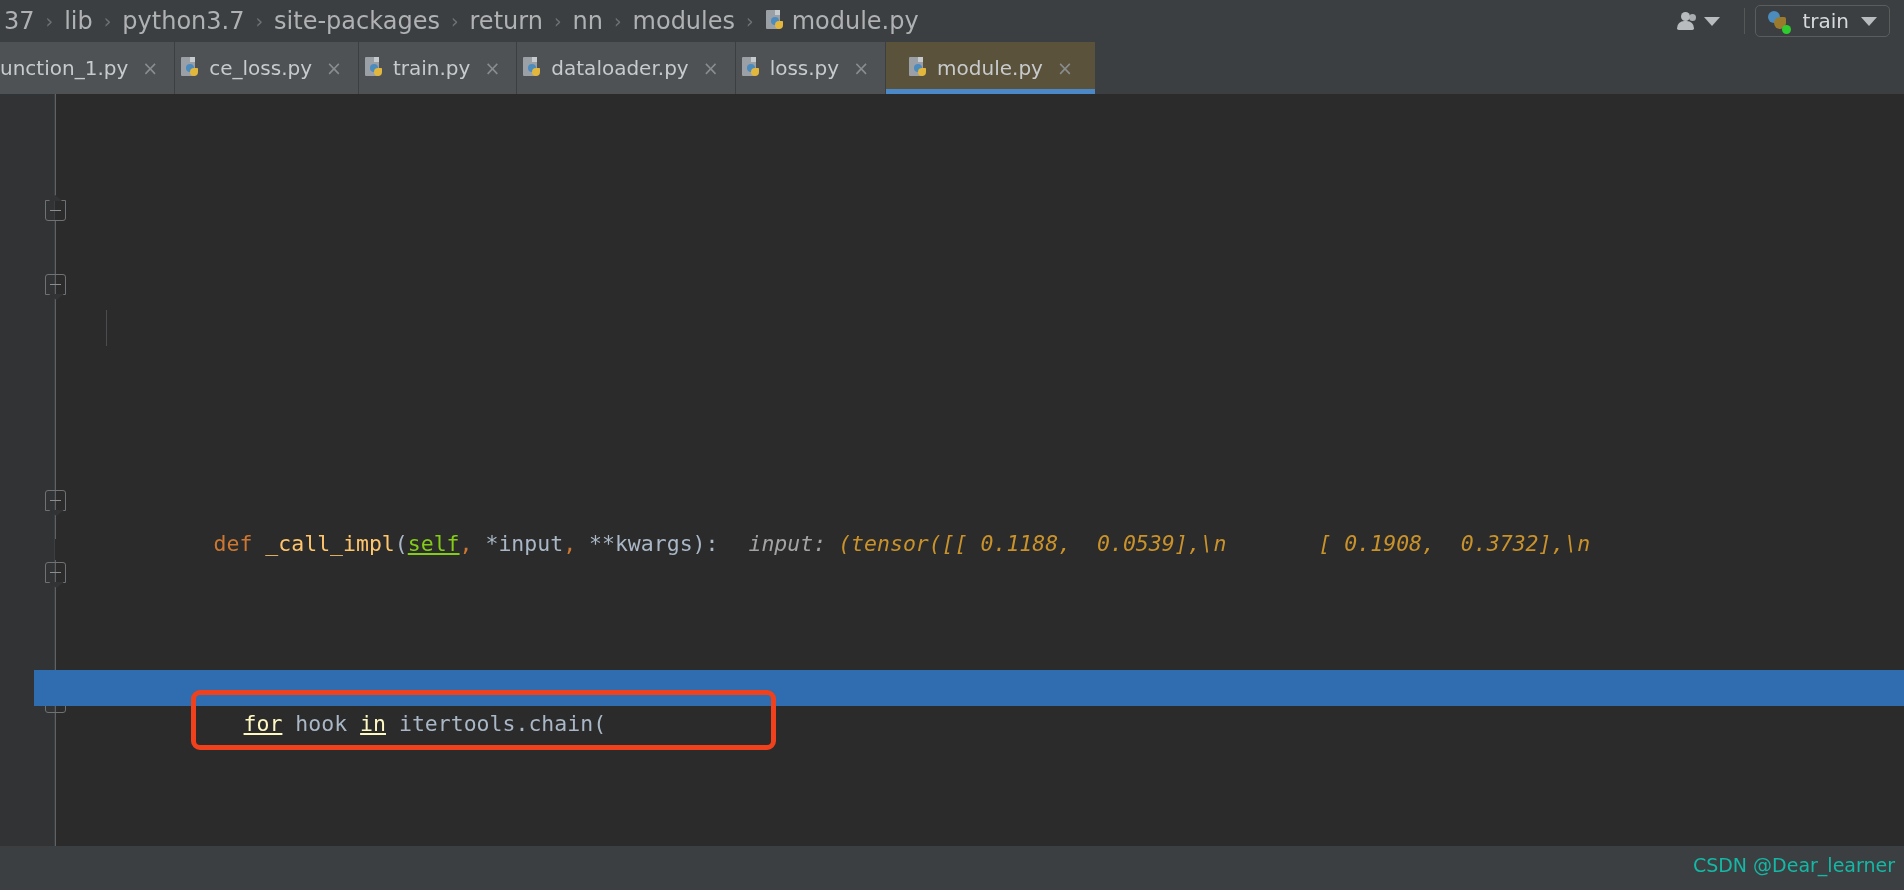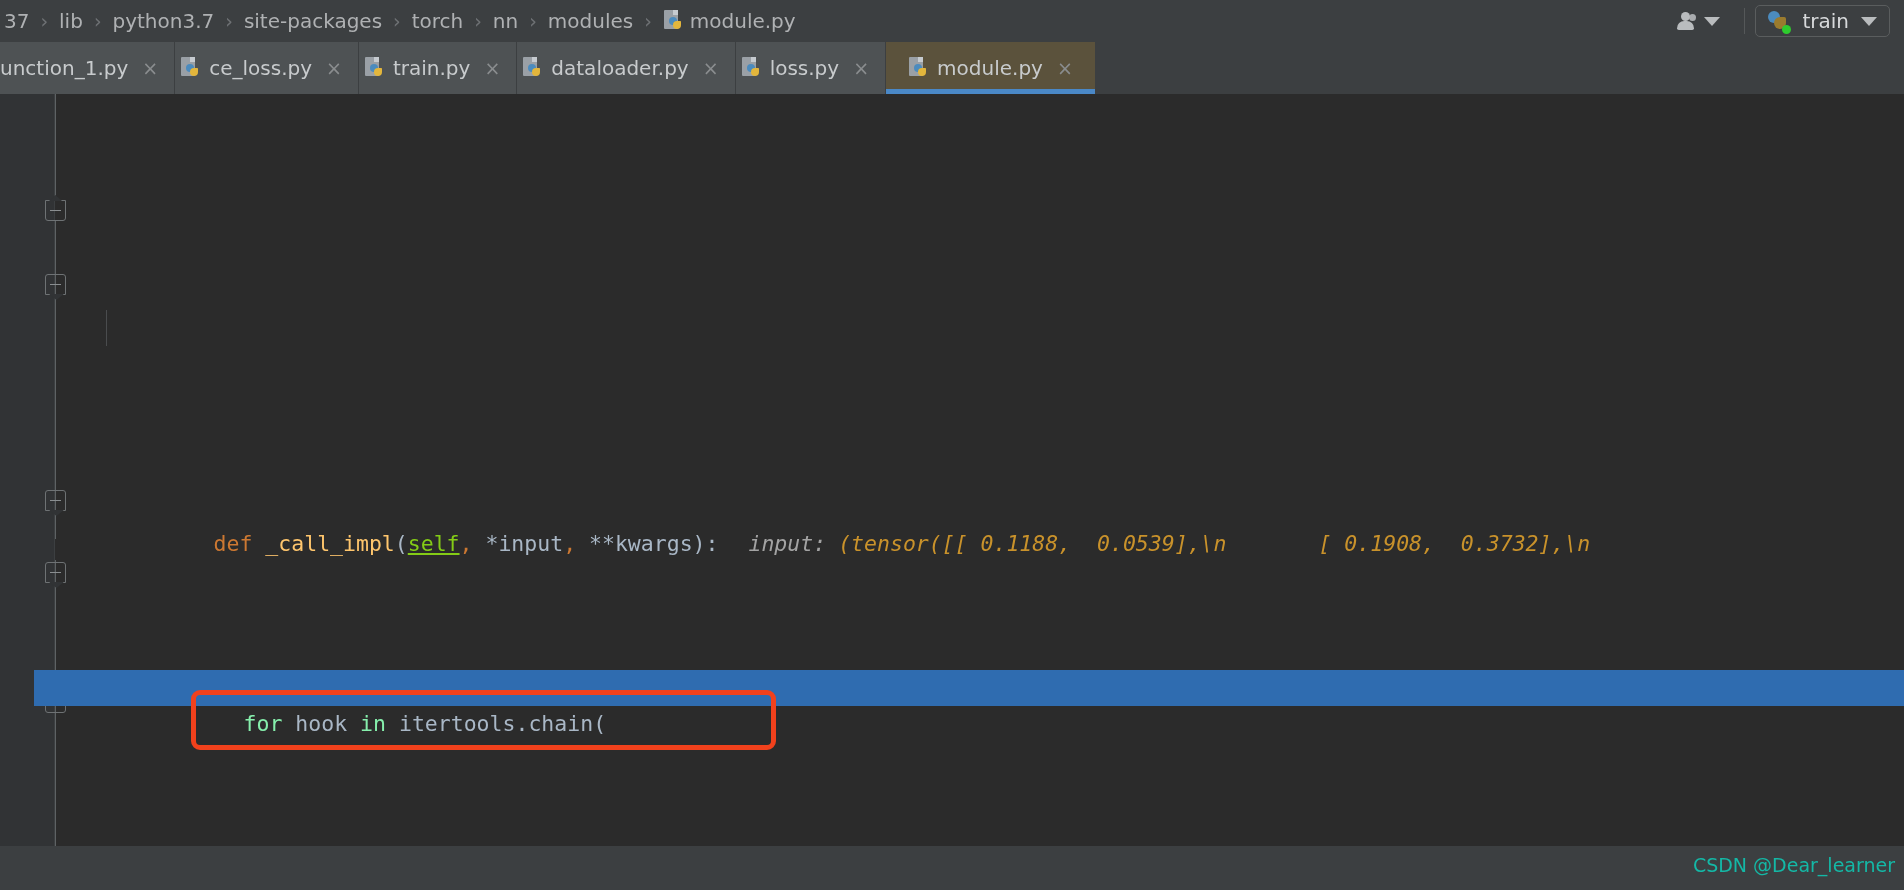"37" .crumb { font-size: 20px -> 24px }
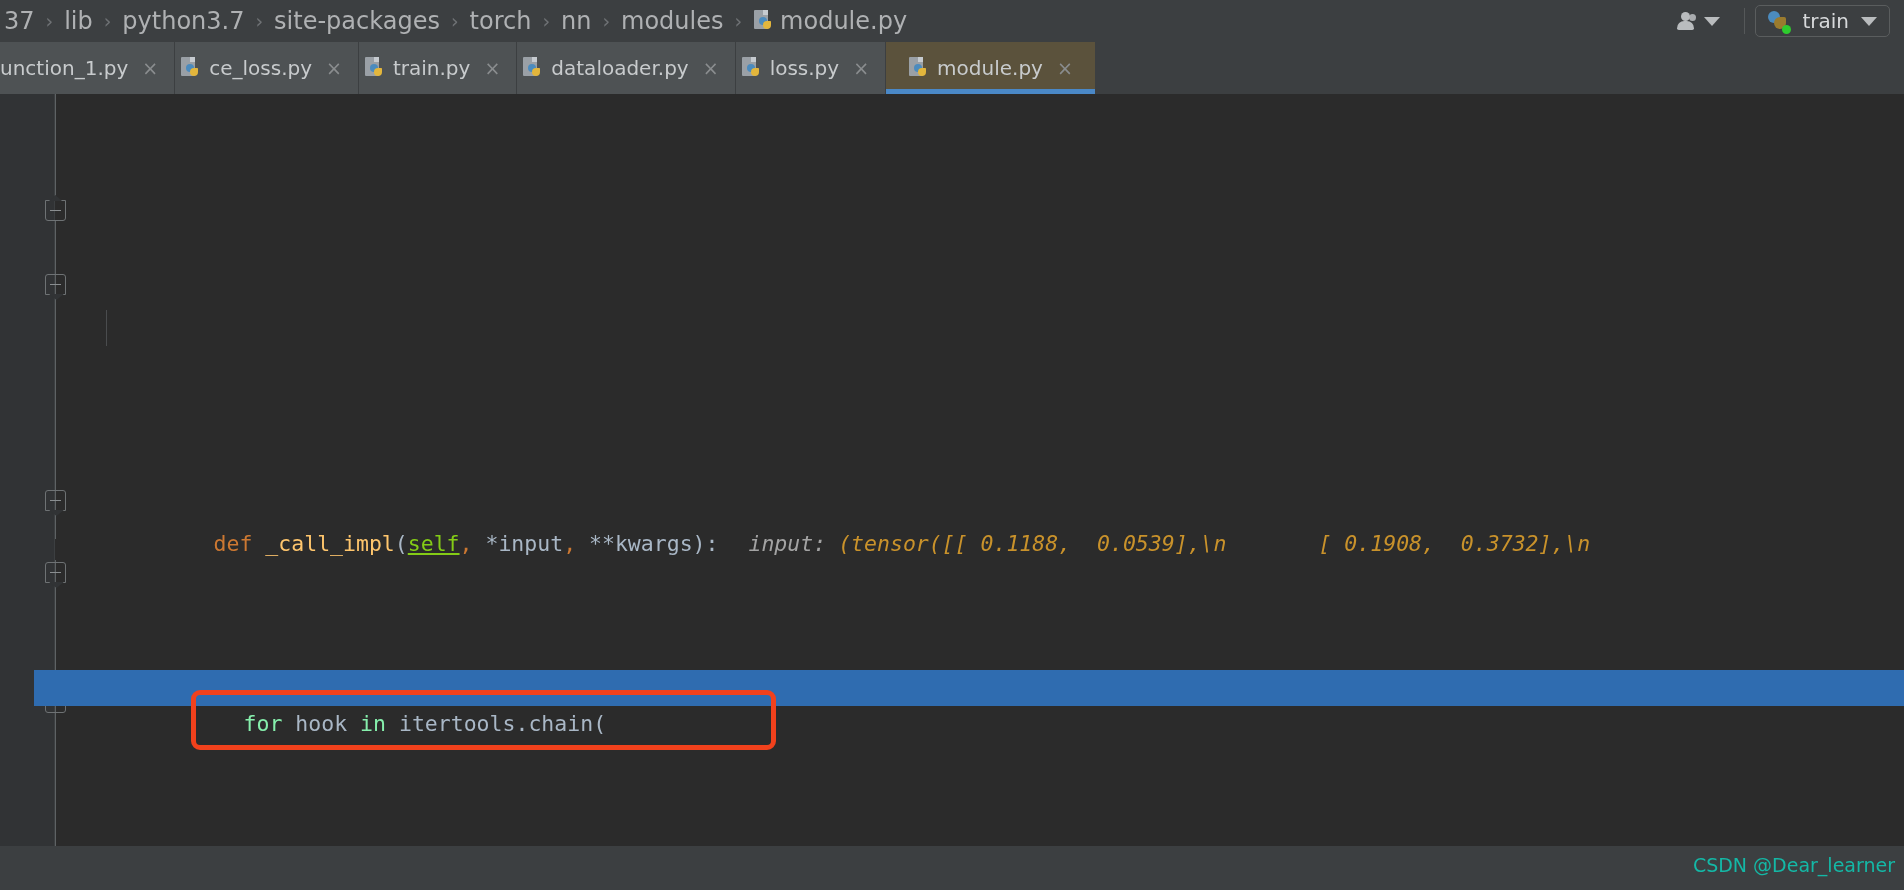"torch" span.crumb { text: torch -> return }
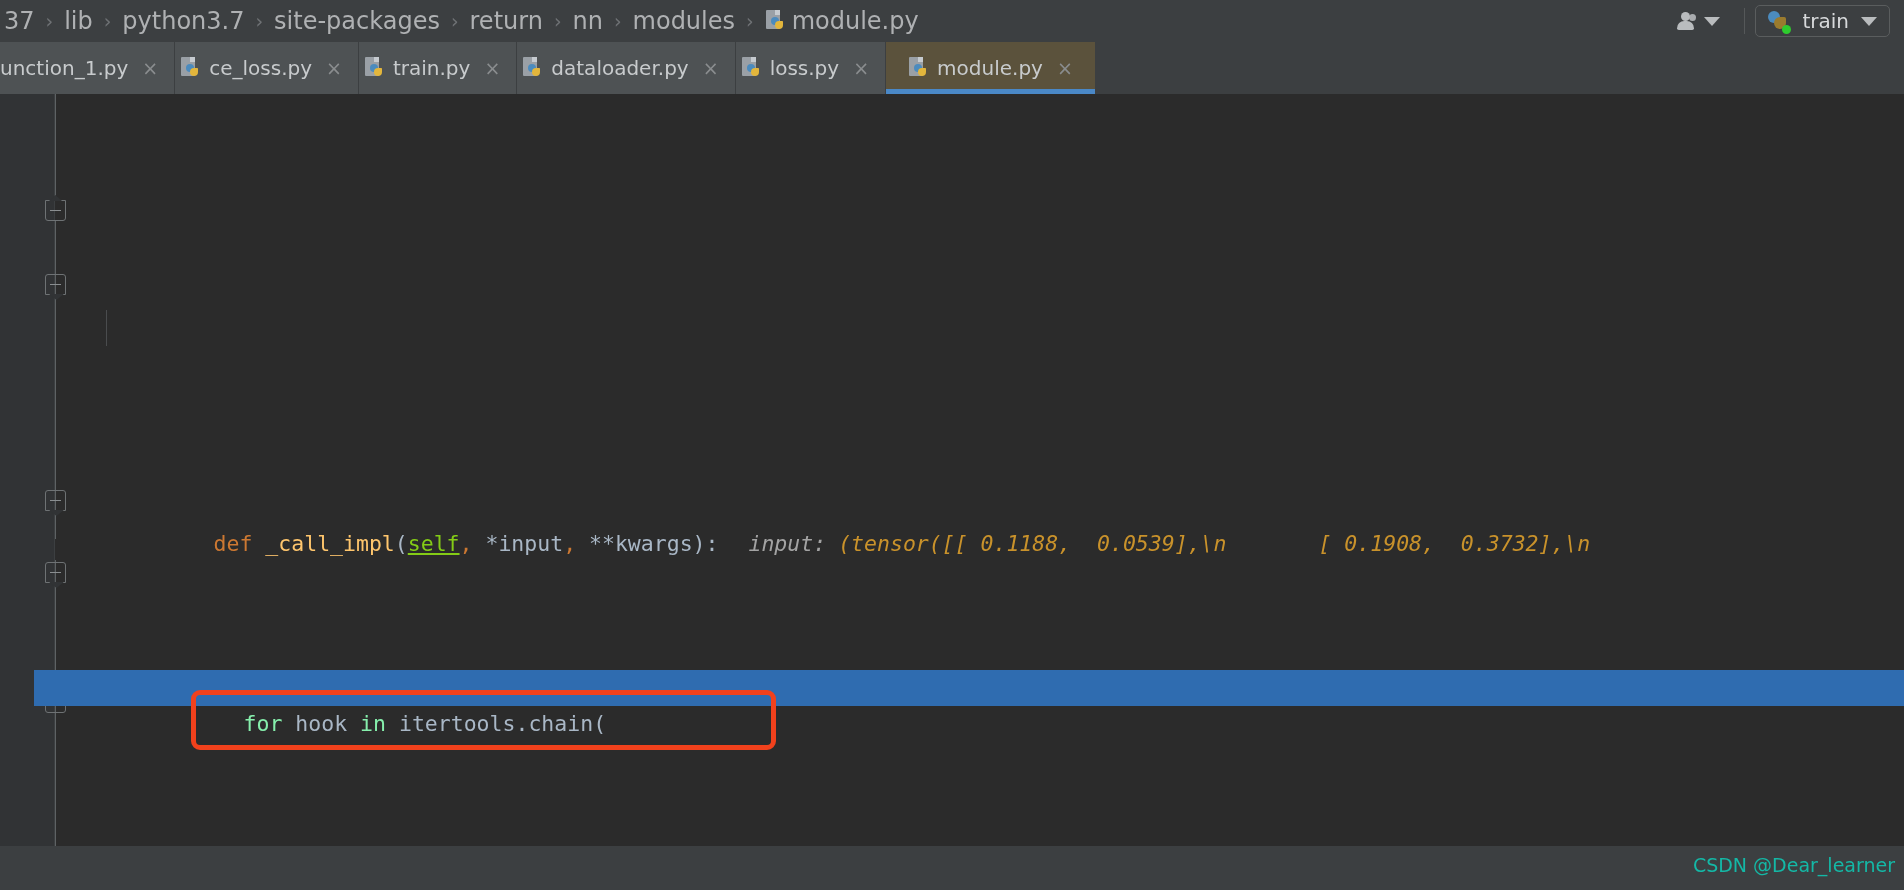"for" .line.exec .tok-kw { color: #86efac -> #fef9c3; text-decoration: none -> underline }
